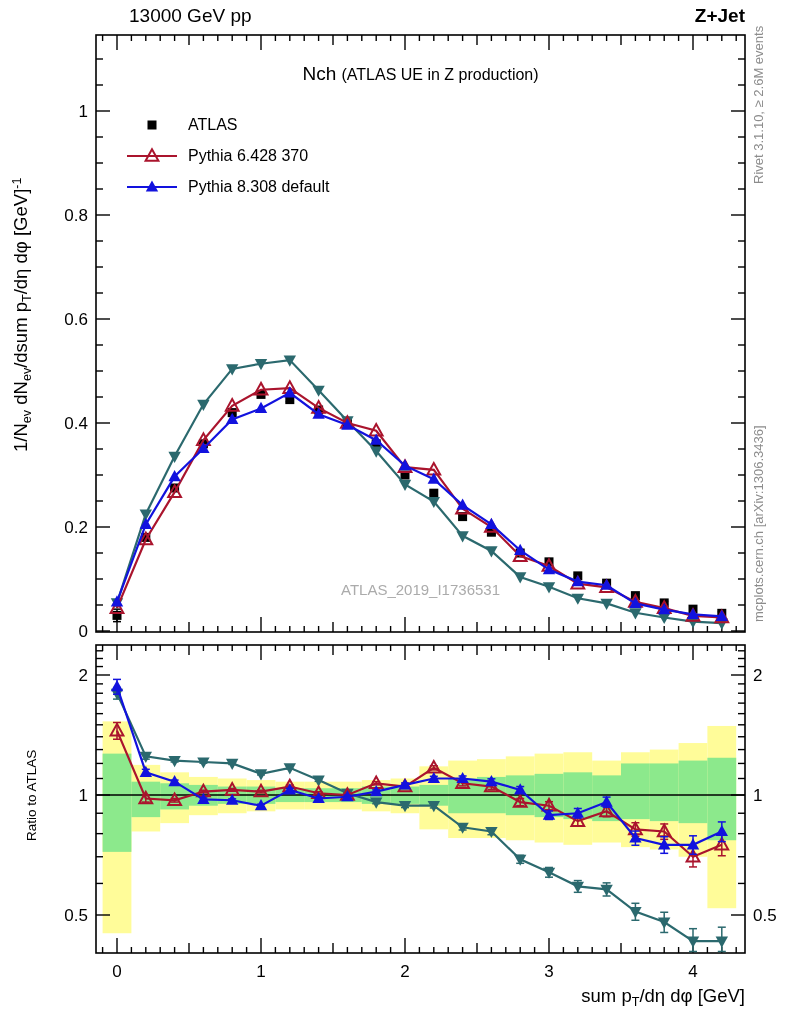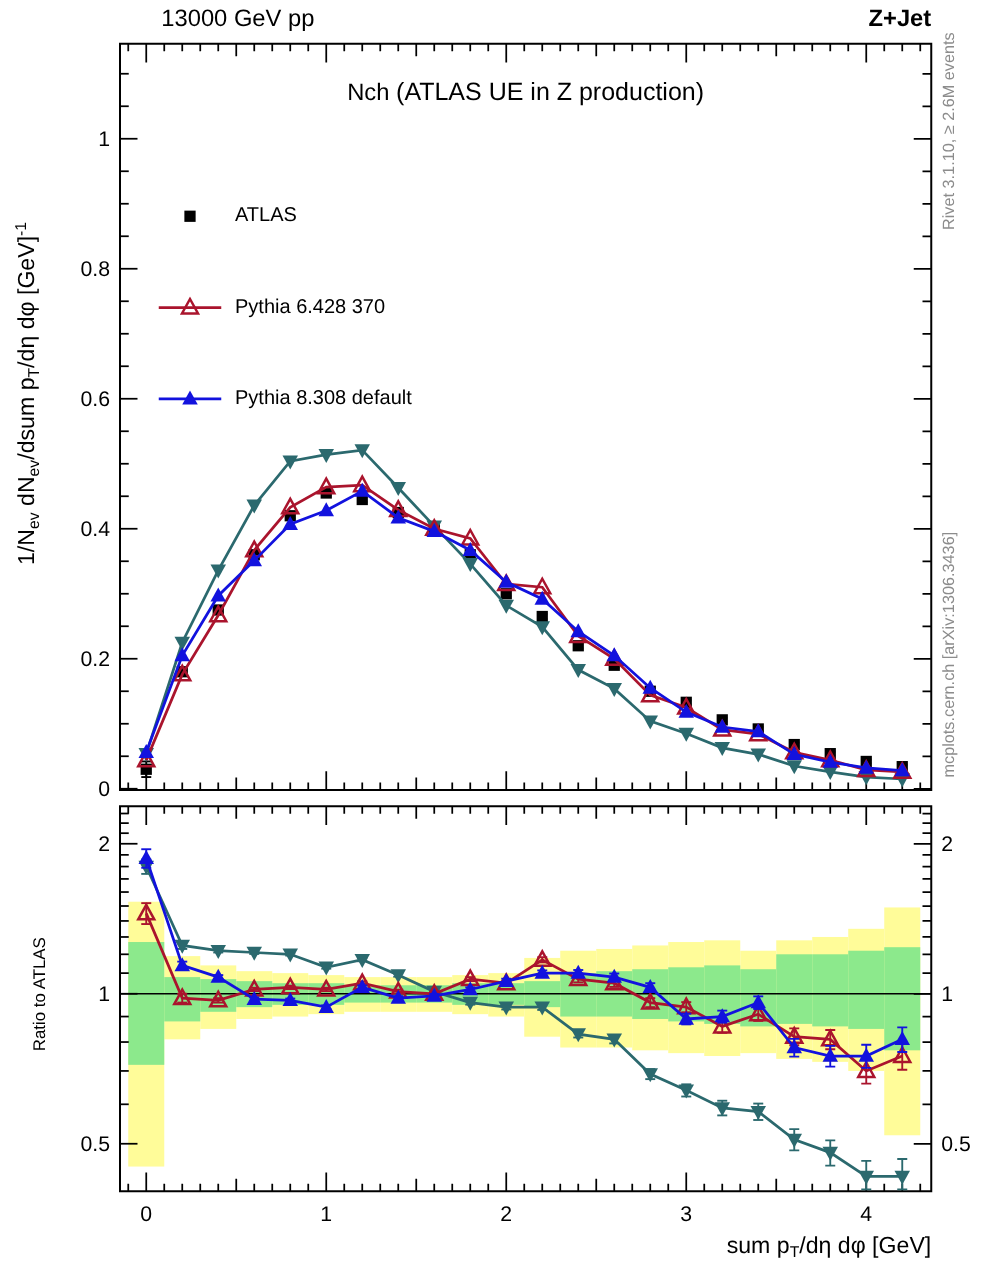"(ATLAS UE in Z production)" .plot-title .t-sub { font-size: 20px -> 16px }
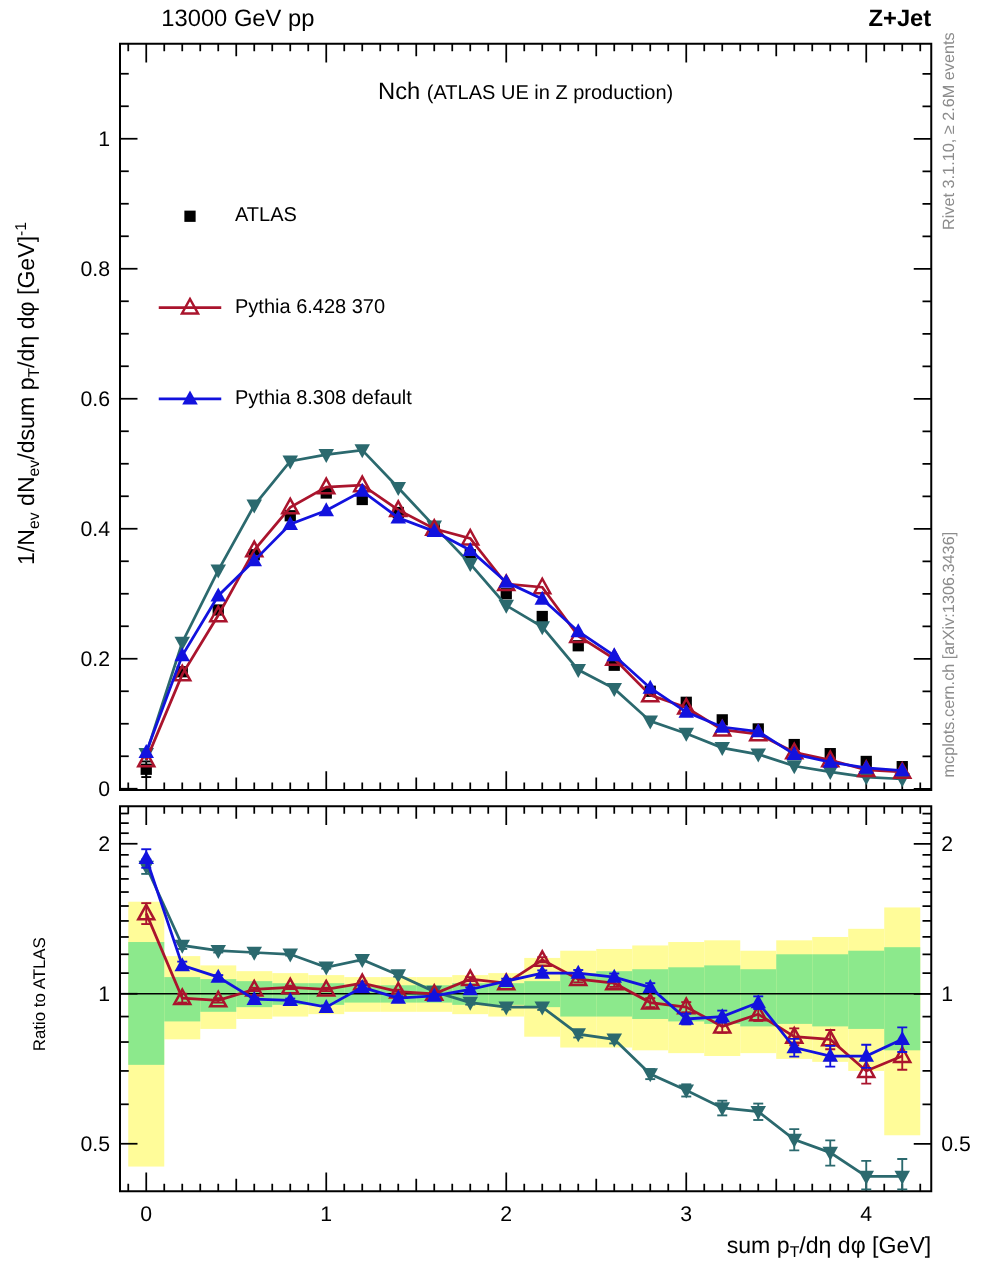"ATLAS" .legend-row { align-items: flex-end -> center; margin-top: 42px -> none }
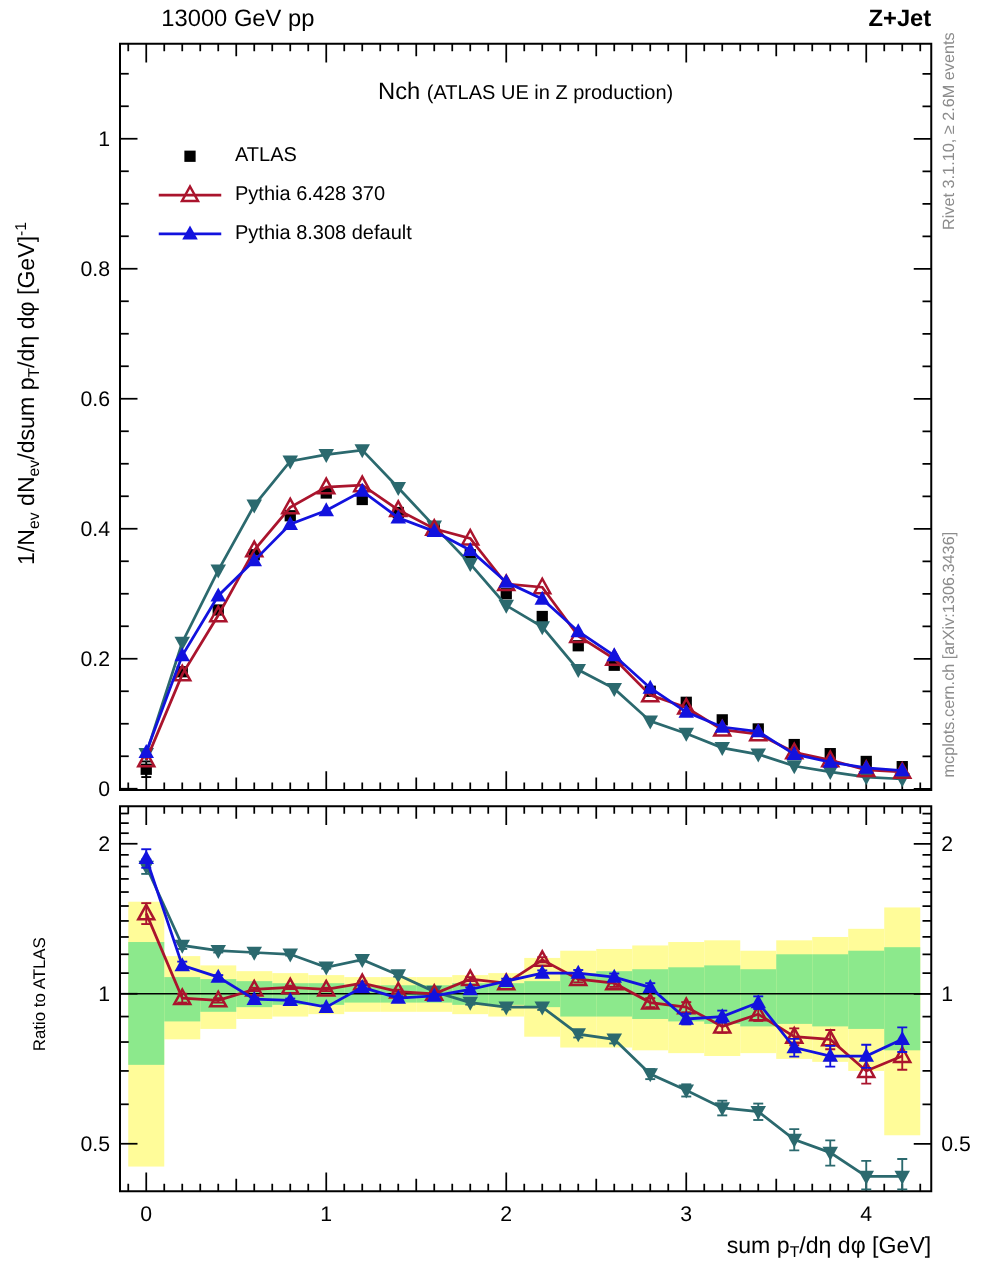"ATLAS_2019_I1736531" div.watermark { html: none -> <div>ATLAS_2019_I1736531</div> }
